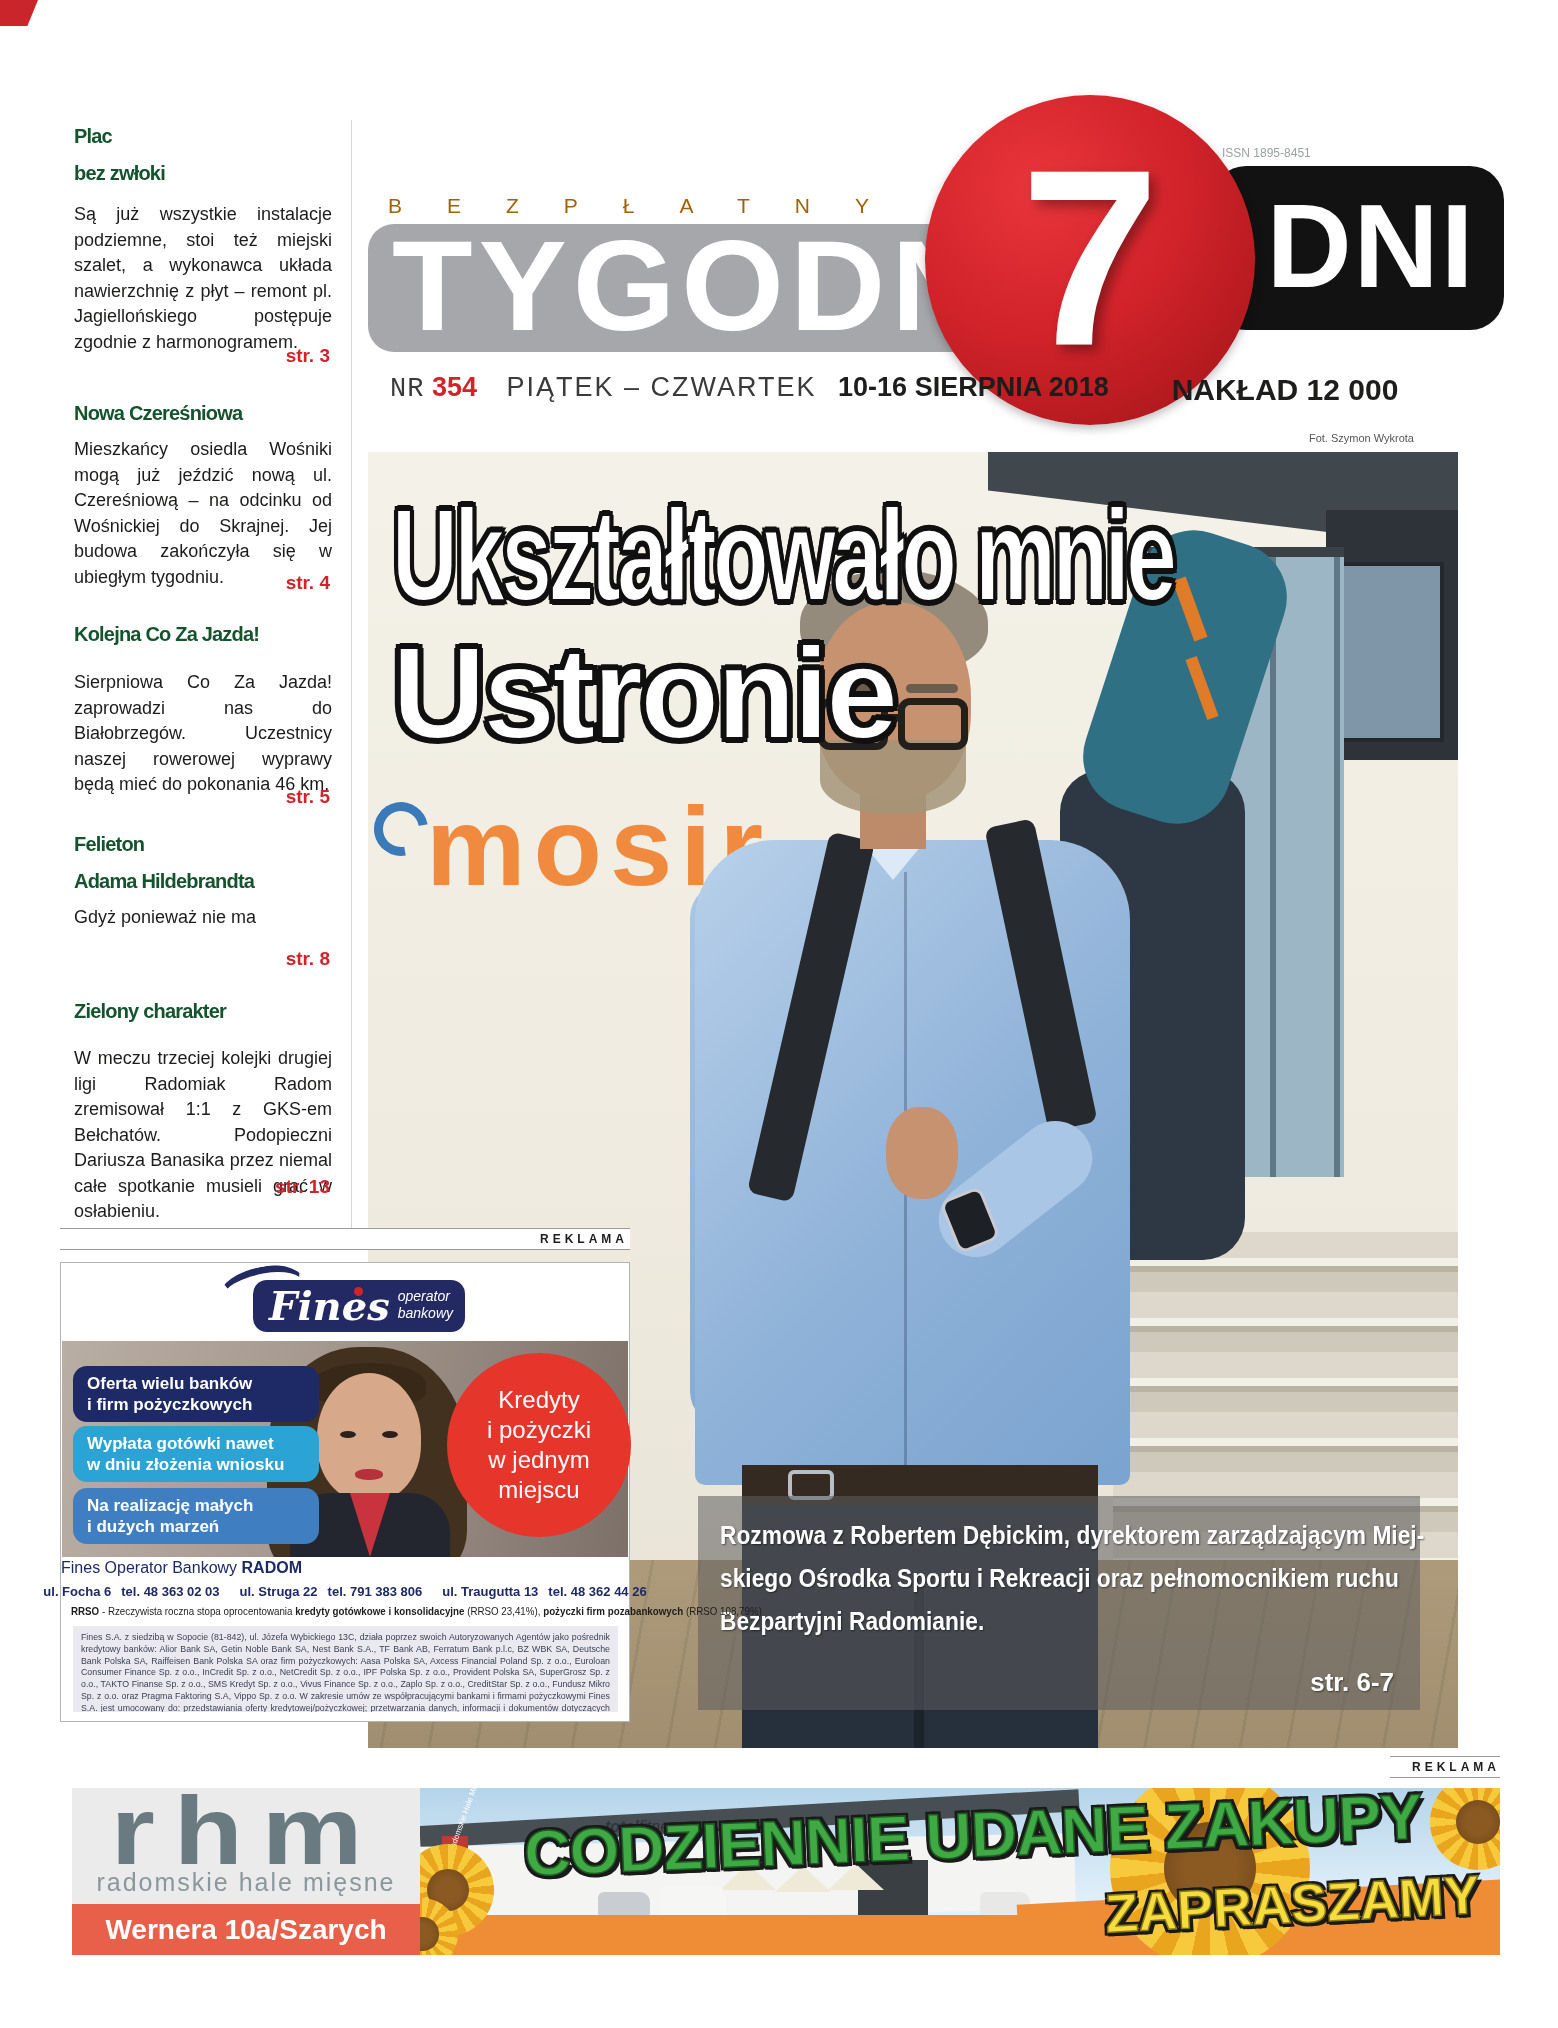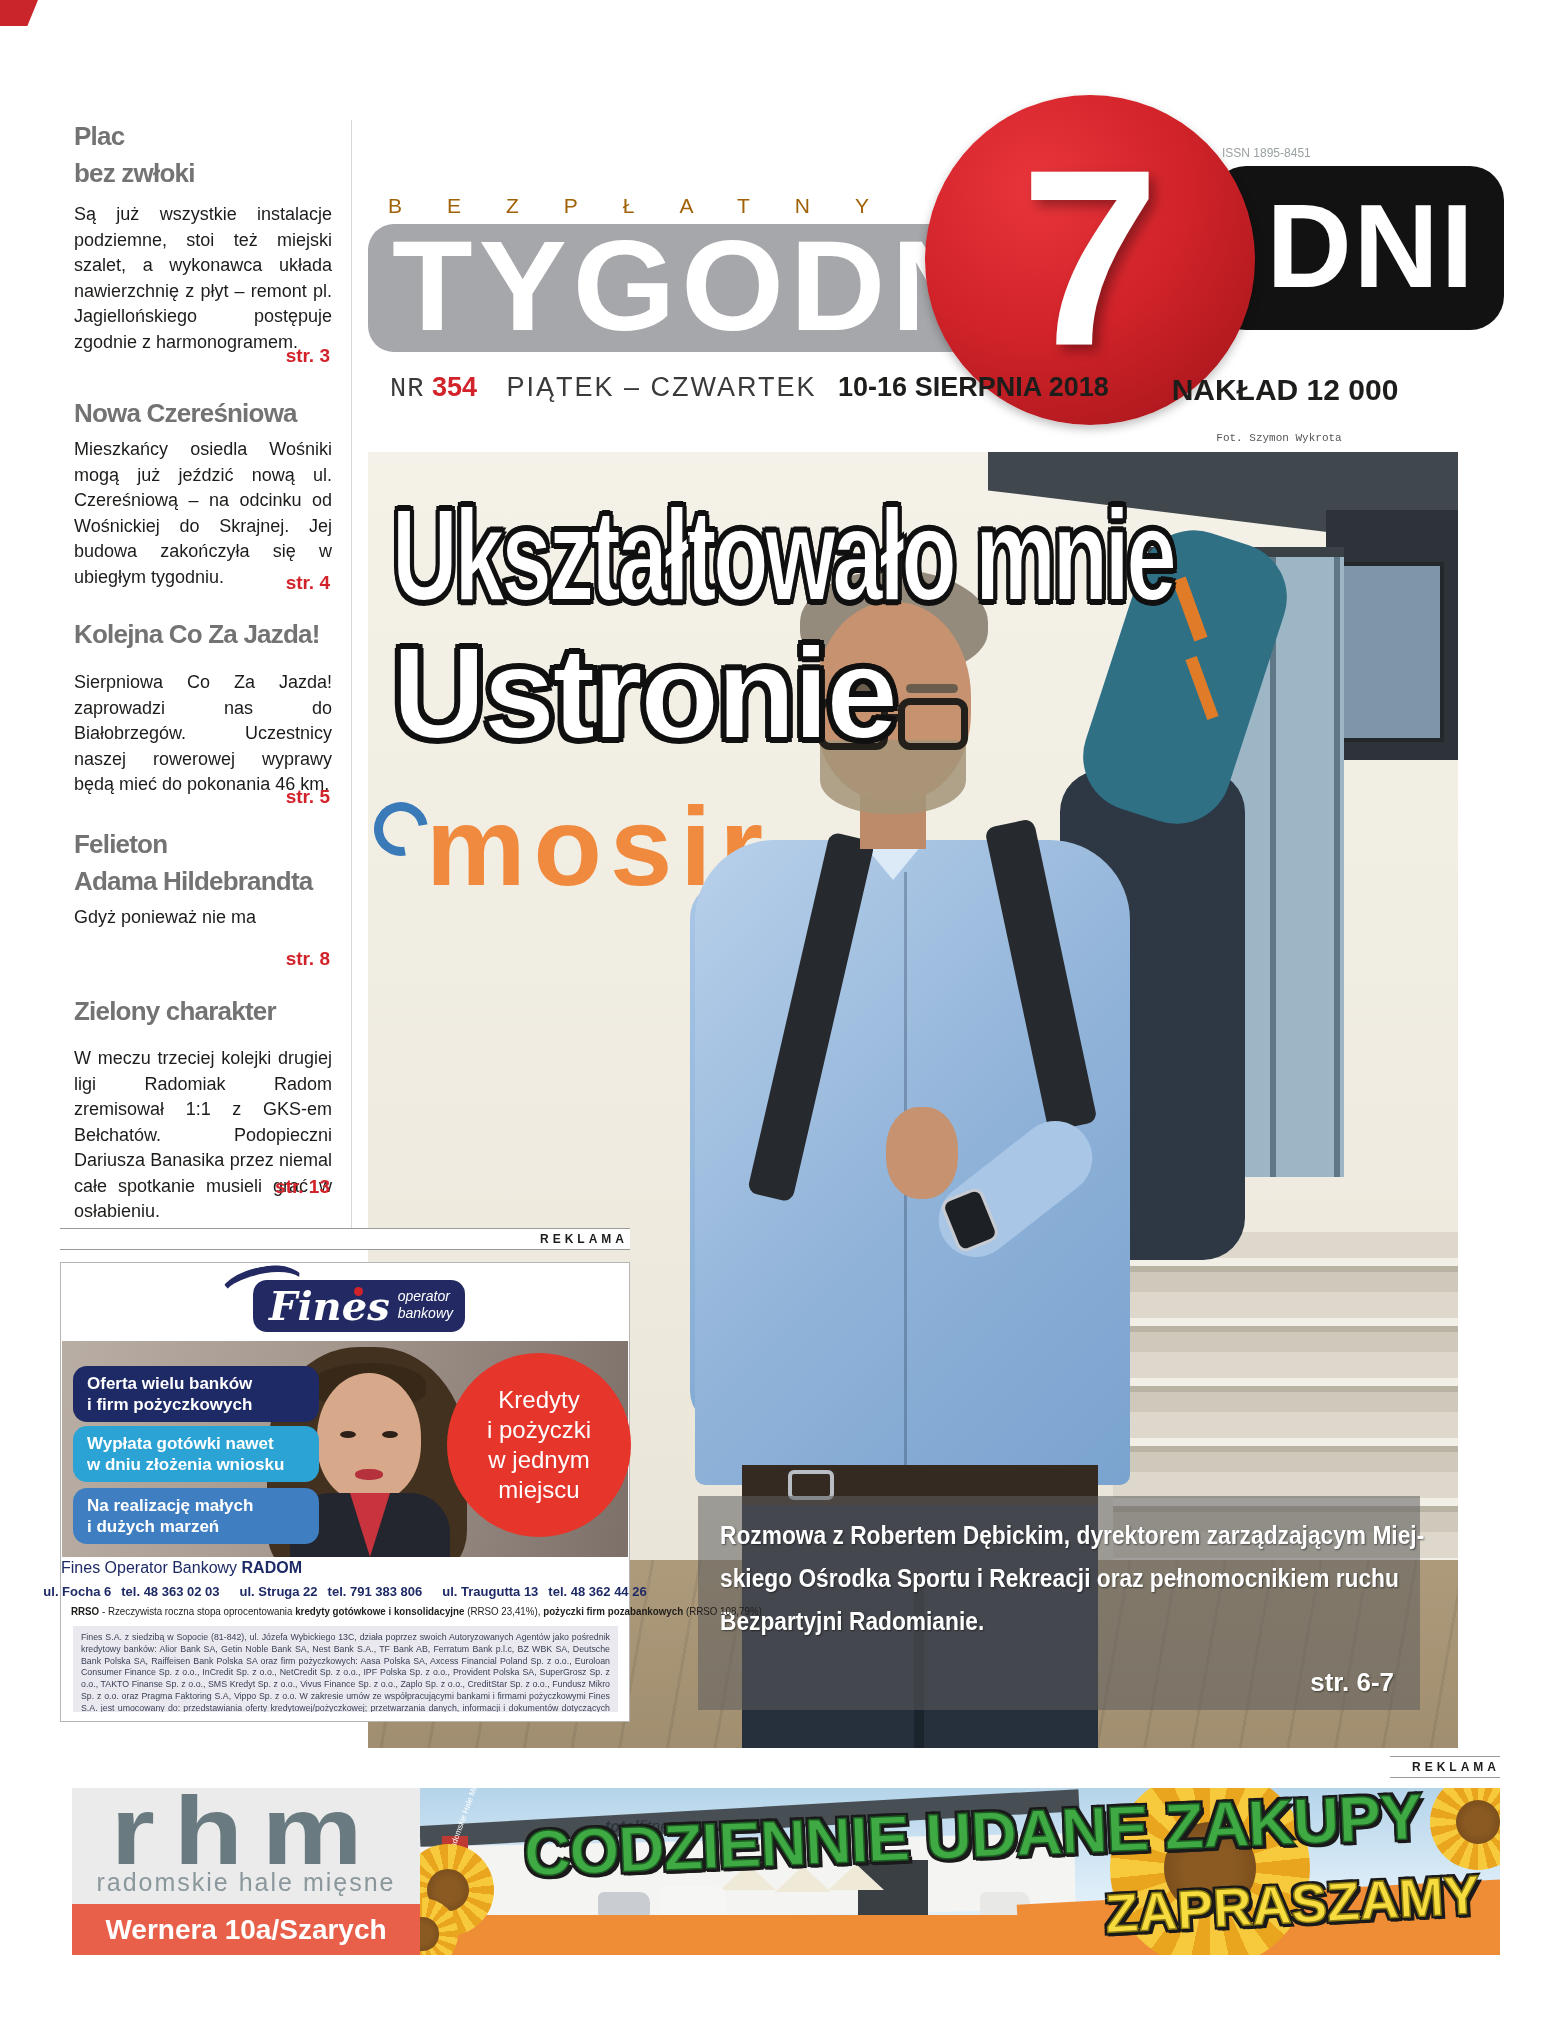"Plac" .s-title { color: #737373 -> #14532d; font-size: 26px -> 20px }
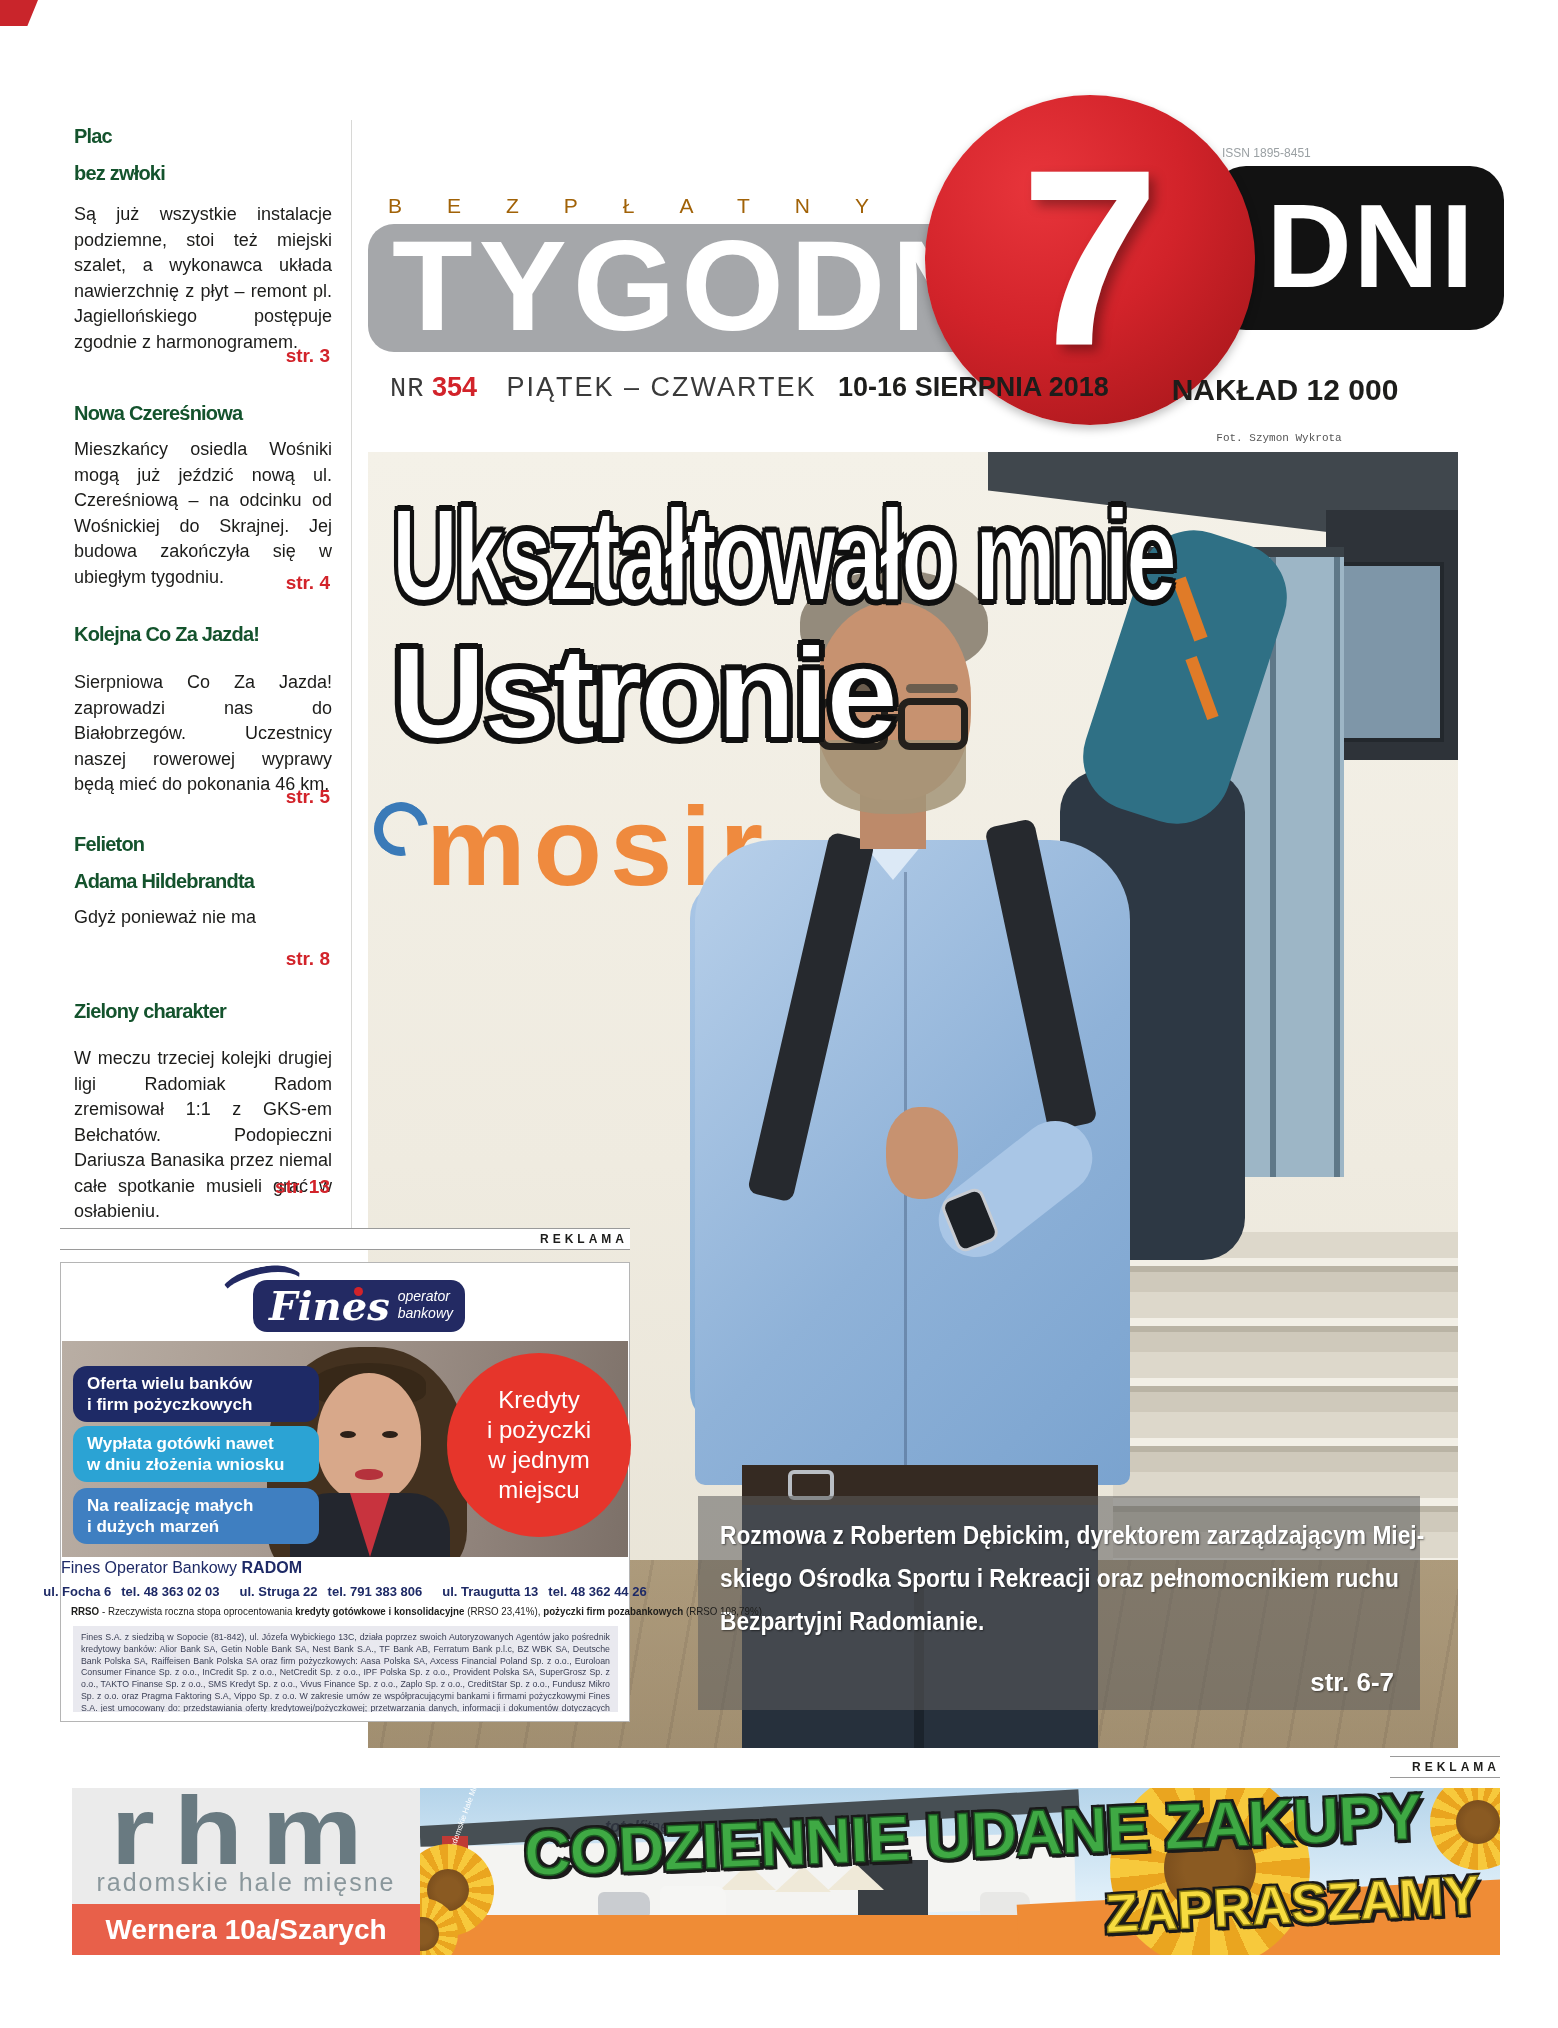"Fot. Szymon Wykrota" .photo-credit { font-family: Liberation Mono, monospace -> none; left: 1100px -> 1056px; text-align: center -> right }
